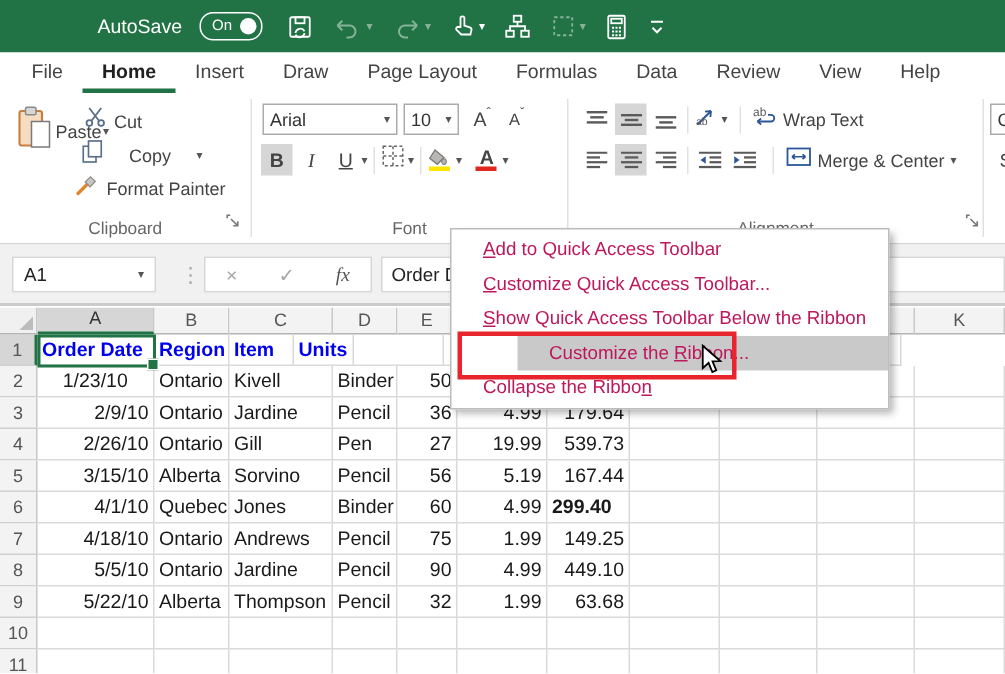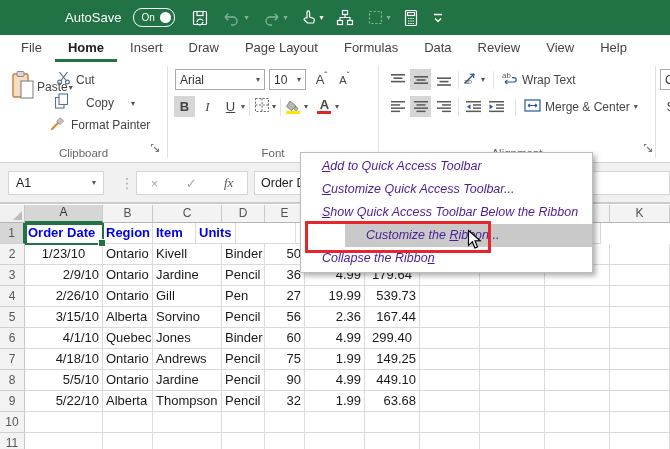"Add to Quick Access Toolbar" .mi { color: #4c1d95 -> #be185d; font-style: italic -> none }
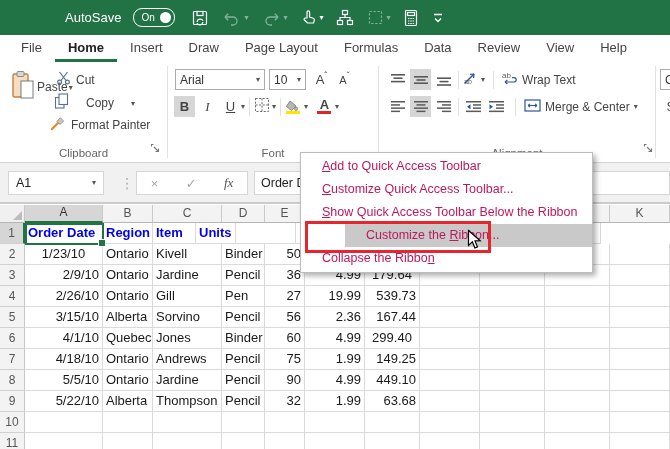"179.64" div.cell { text-align: center -> right }
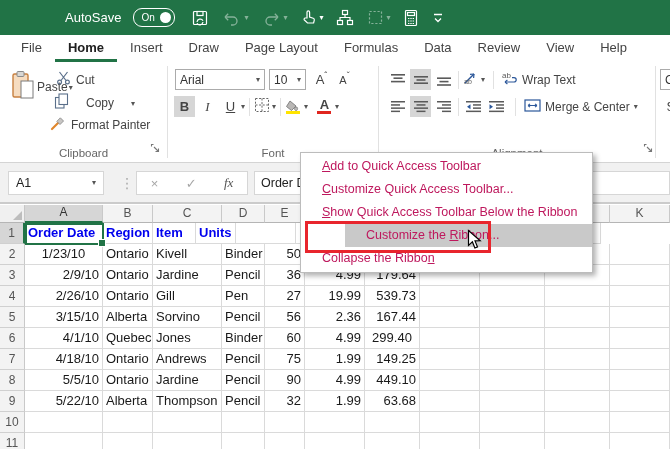"2.36" div.cell { text: 2.36 -> 5.19 }
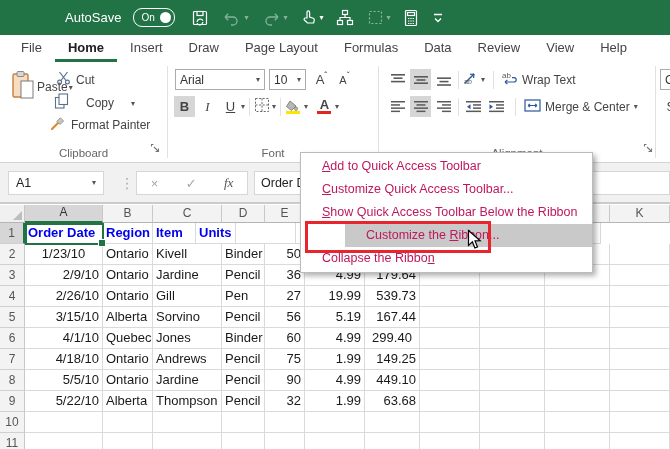"299.40" div.cell { font-weight: none -> bold; text-align: center -> left }
